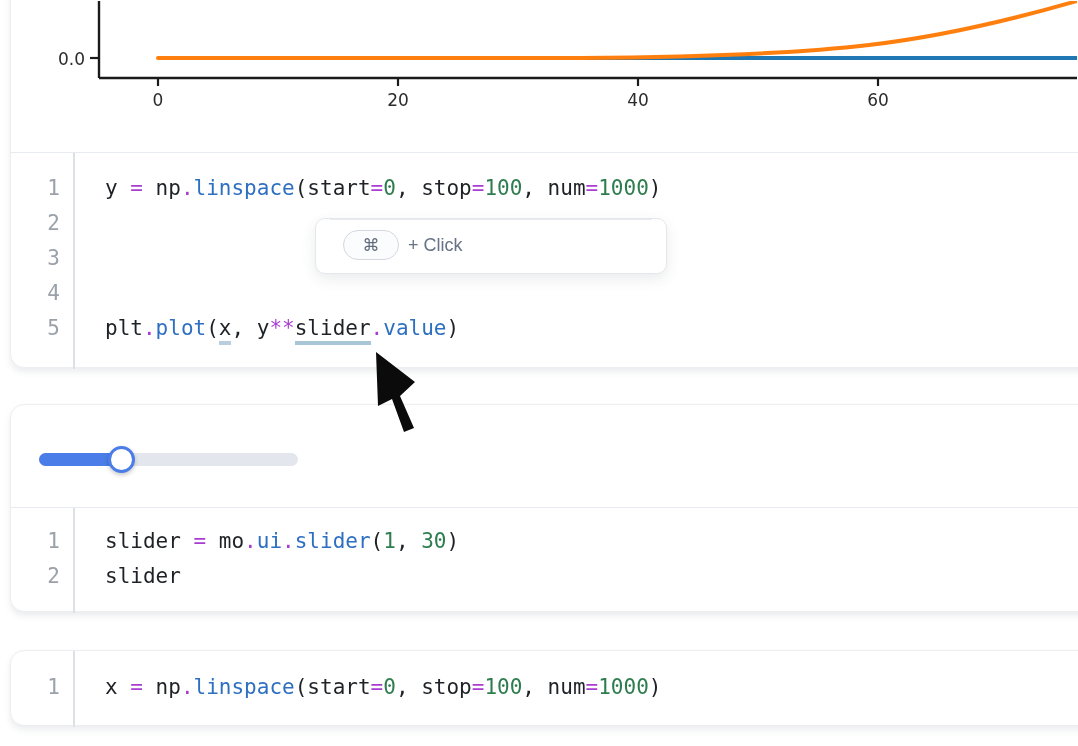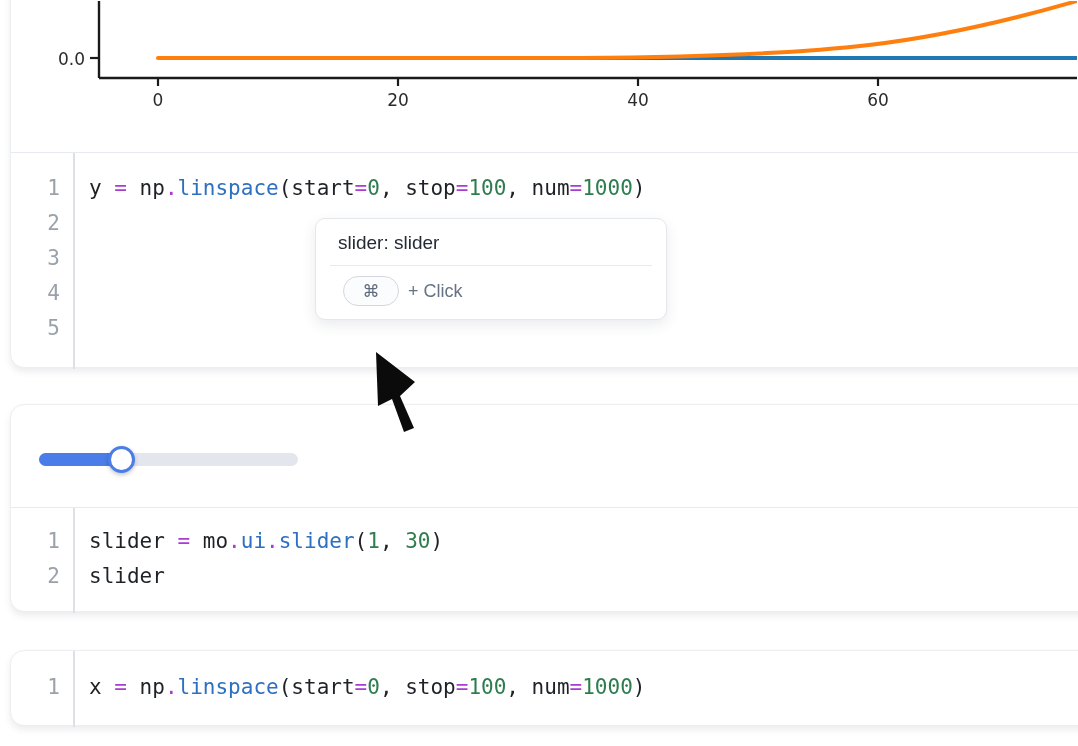"y = np.linspace(start=0, stop=100," .code { padding-left: 16px -> 32px }
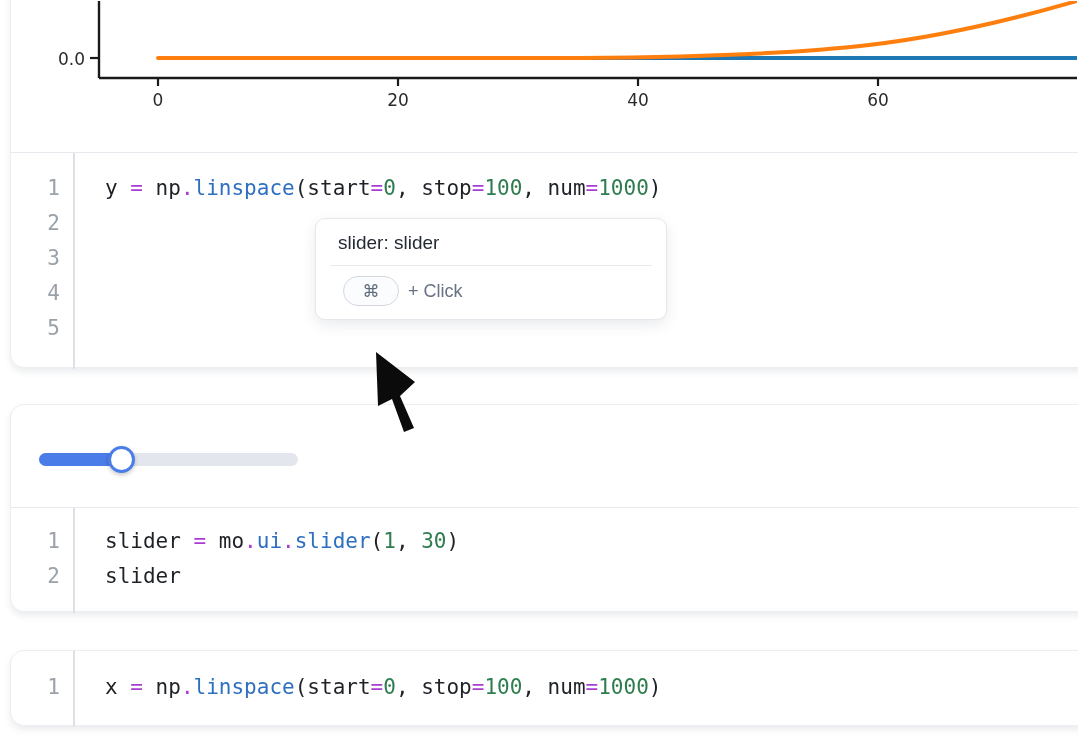"slider: slider" div.tt-title { html: <div>slider: slider</div> -> none }
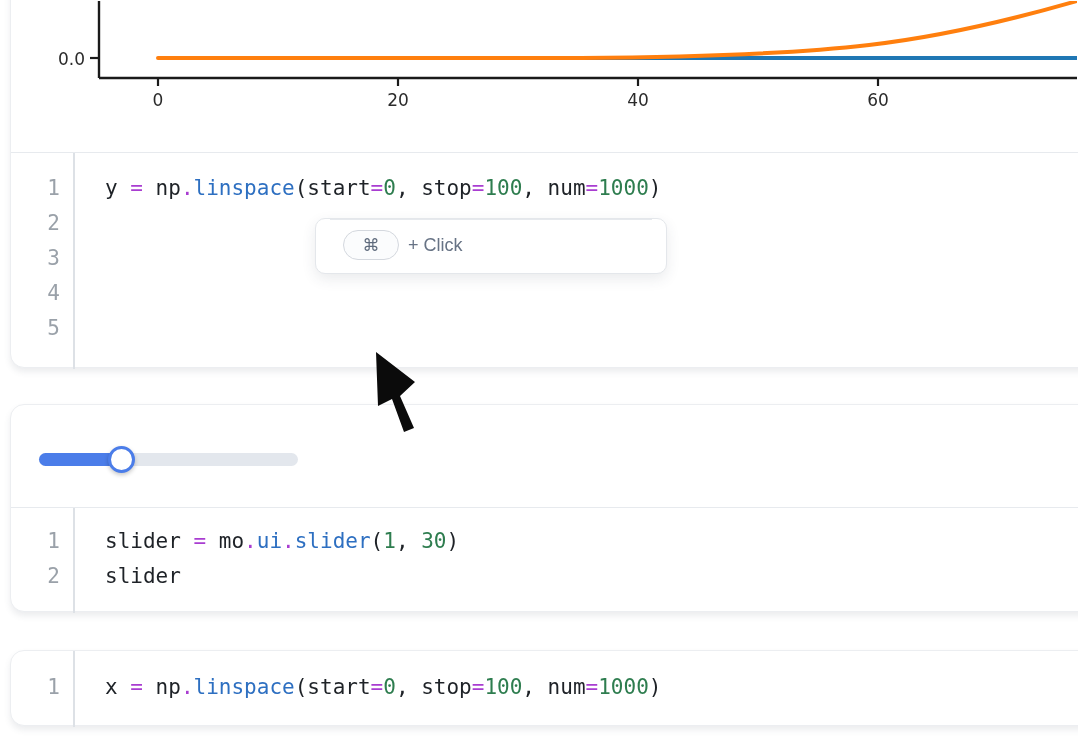"plt.plot(x, y**slider.value)" span.code { html: none -> <span><span>plt</span><span>.</span><span>plot</span><span>(</span><span>x</span><span>, y</span><span>**</span><span>slider</span><span>.</span><span>value</span><span>)</span></span> }
